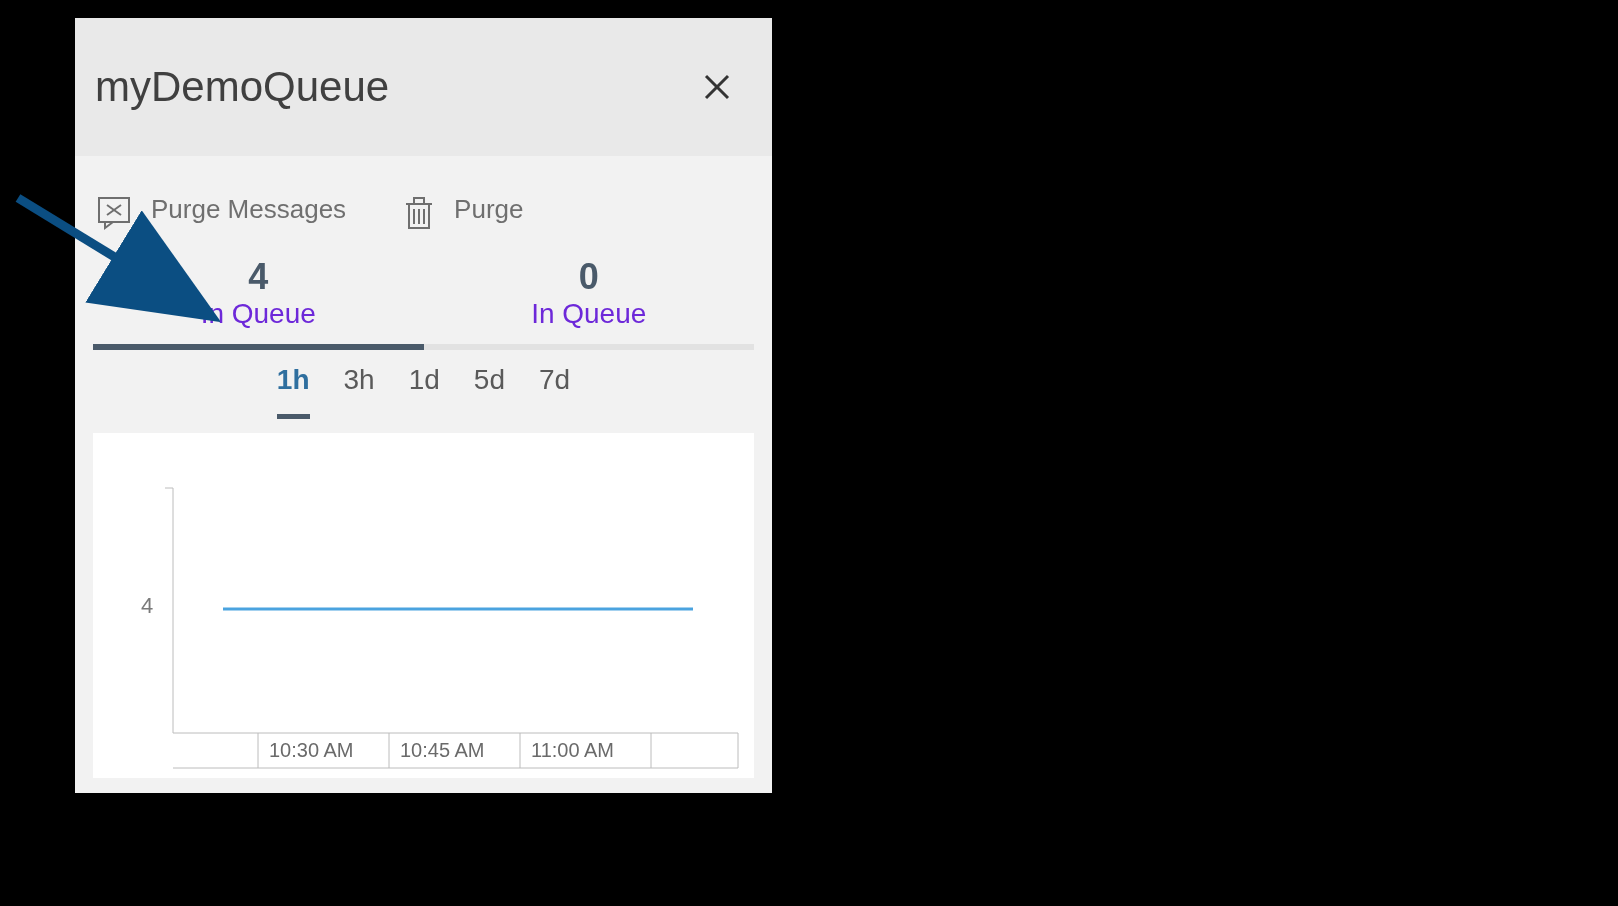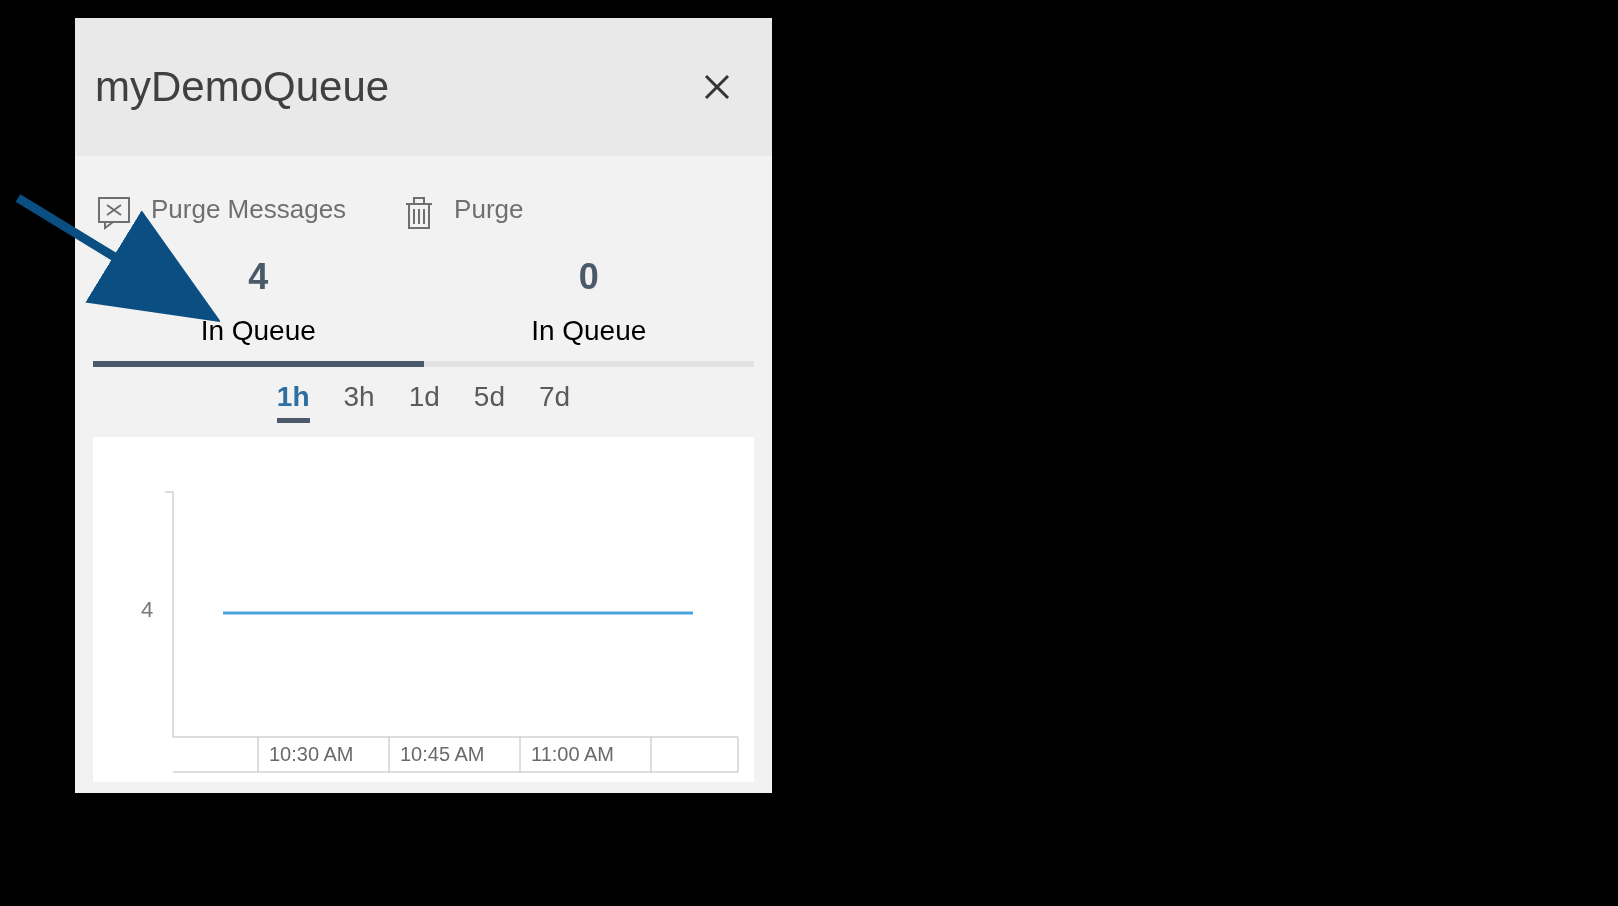"In Queue" .metric-lbl { color: #000000 -> #6d28d9; margin-top: 17px -> 0 }
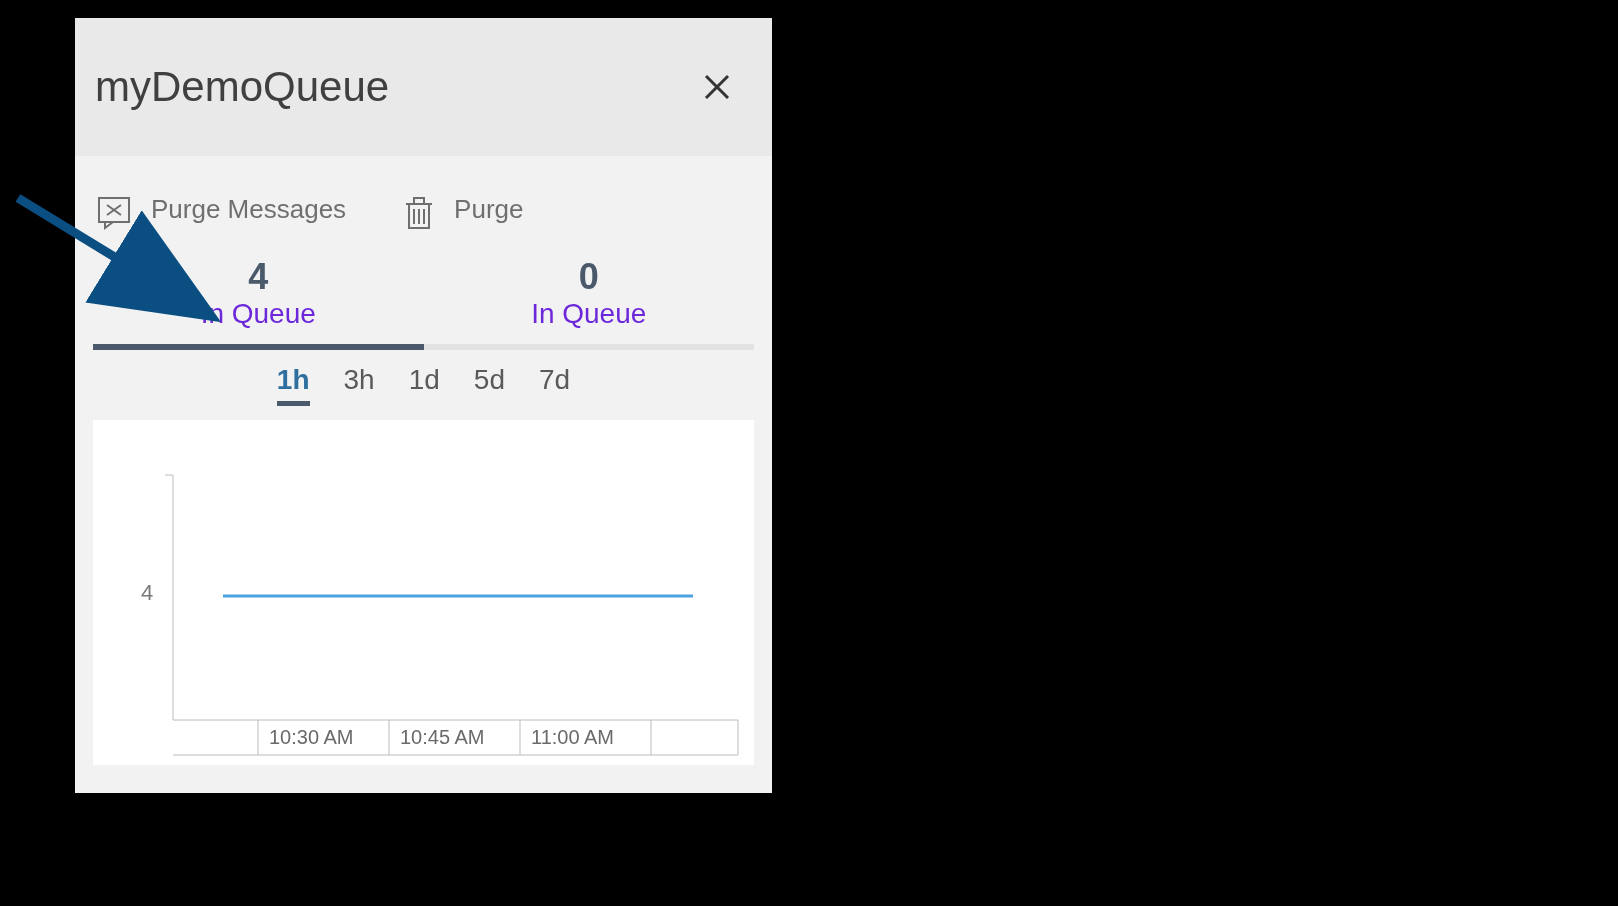"1h" .range { padding-bottom: 5px -> 18px }
